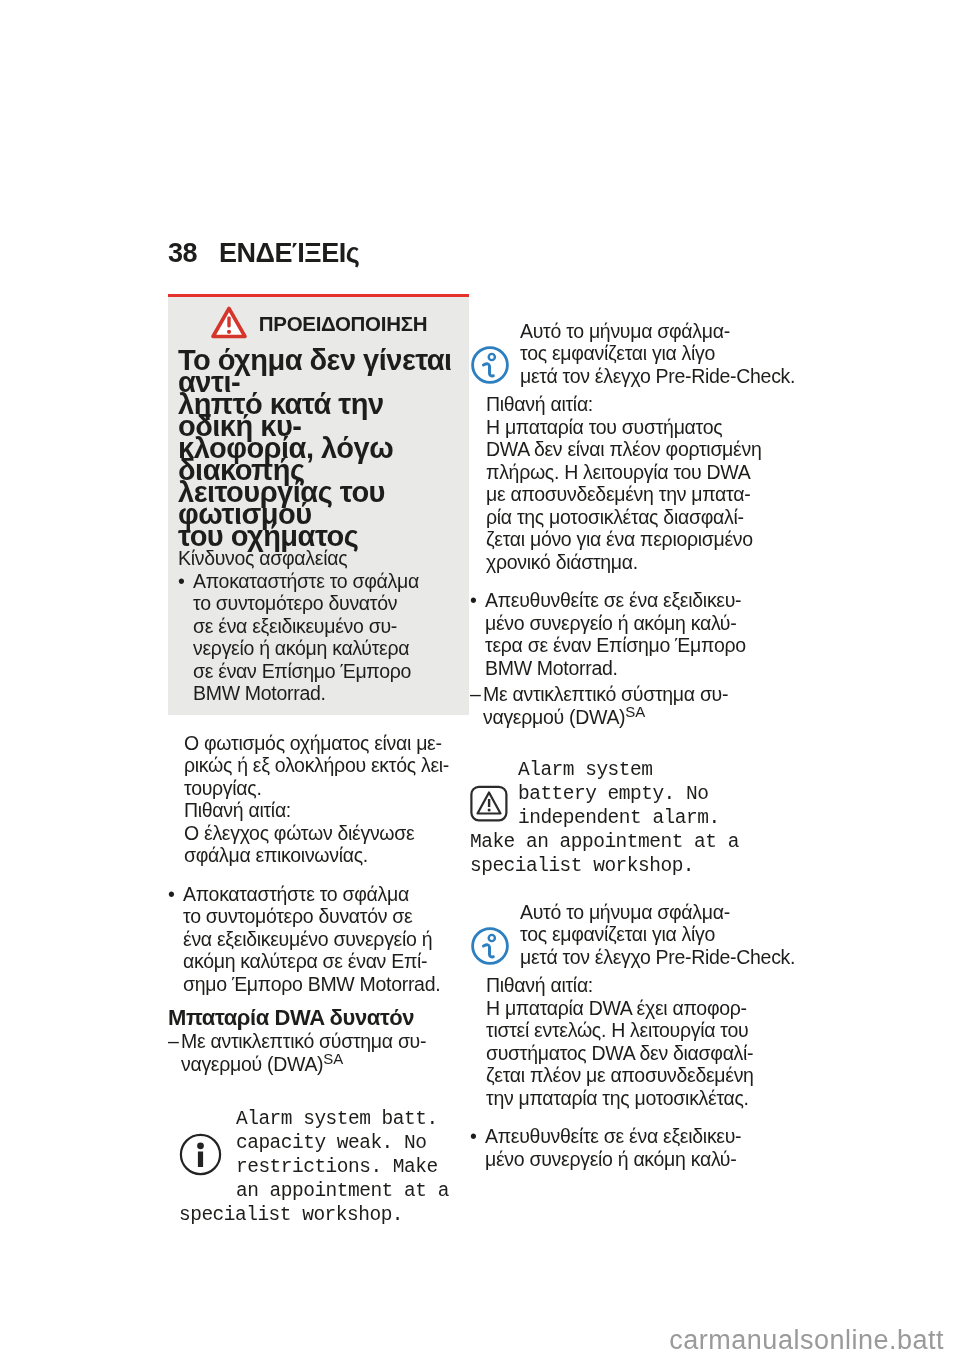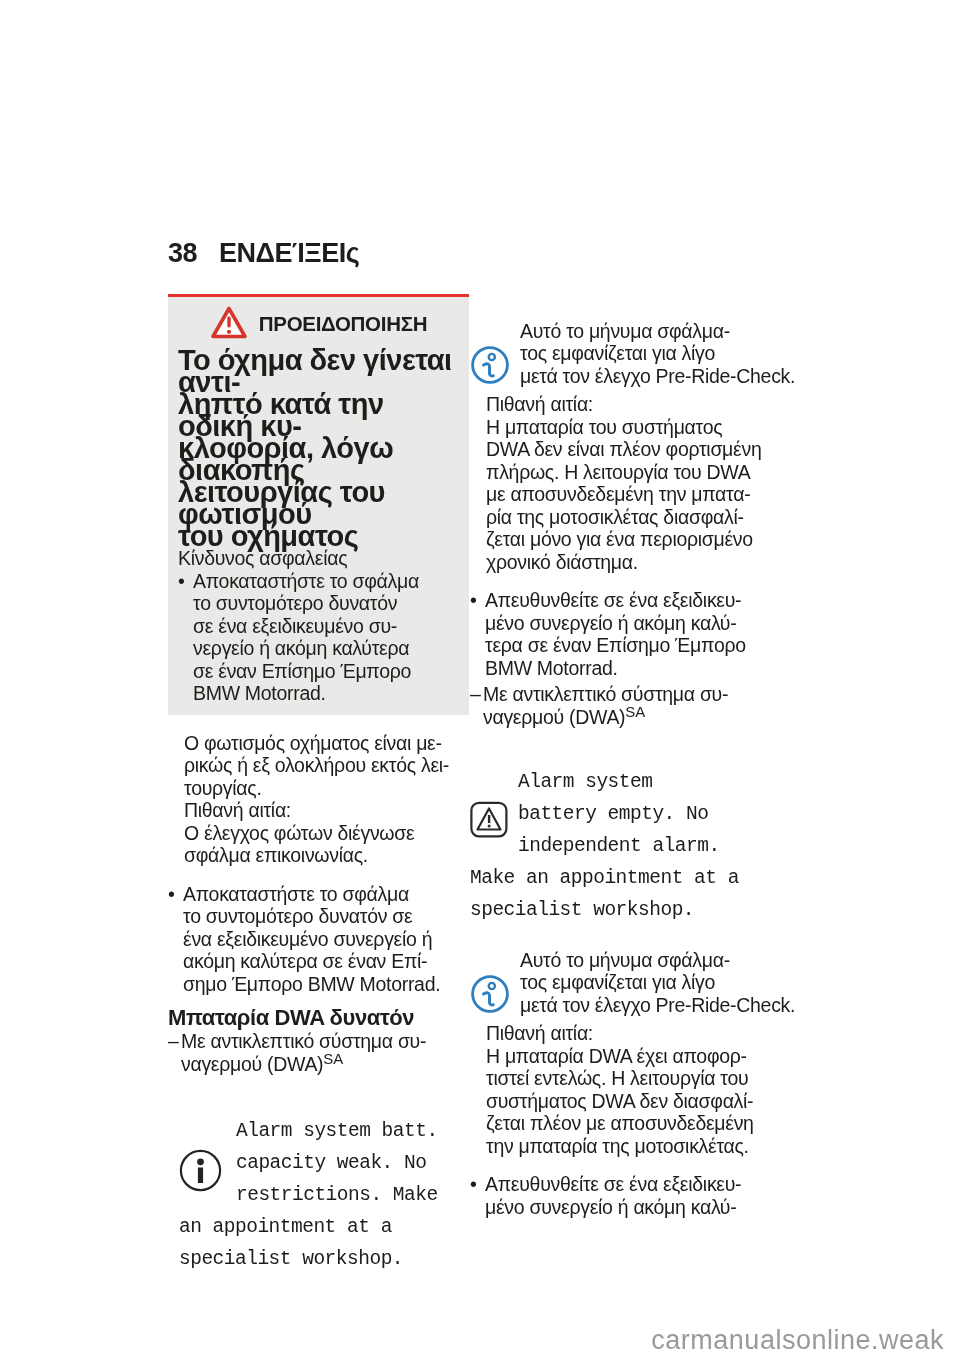"Alarm system" .code-block { line-height: 32px -> 24px }
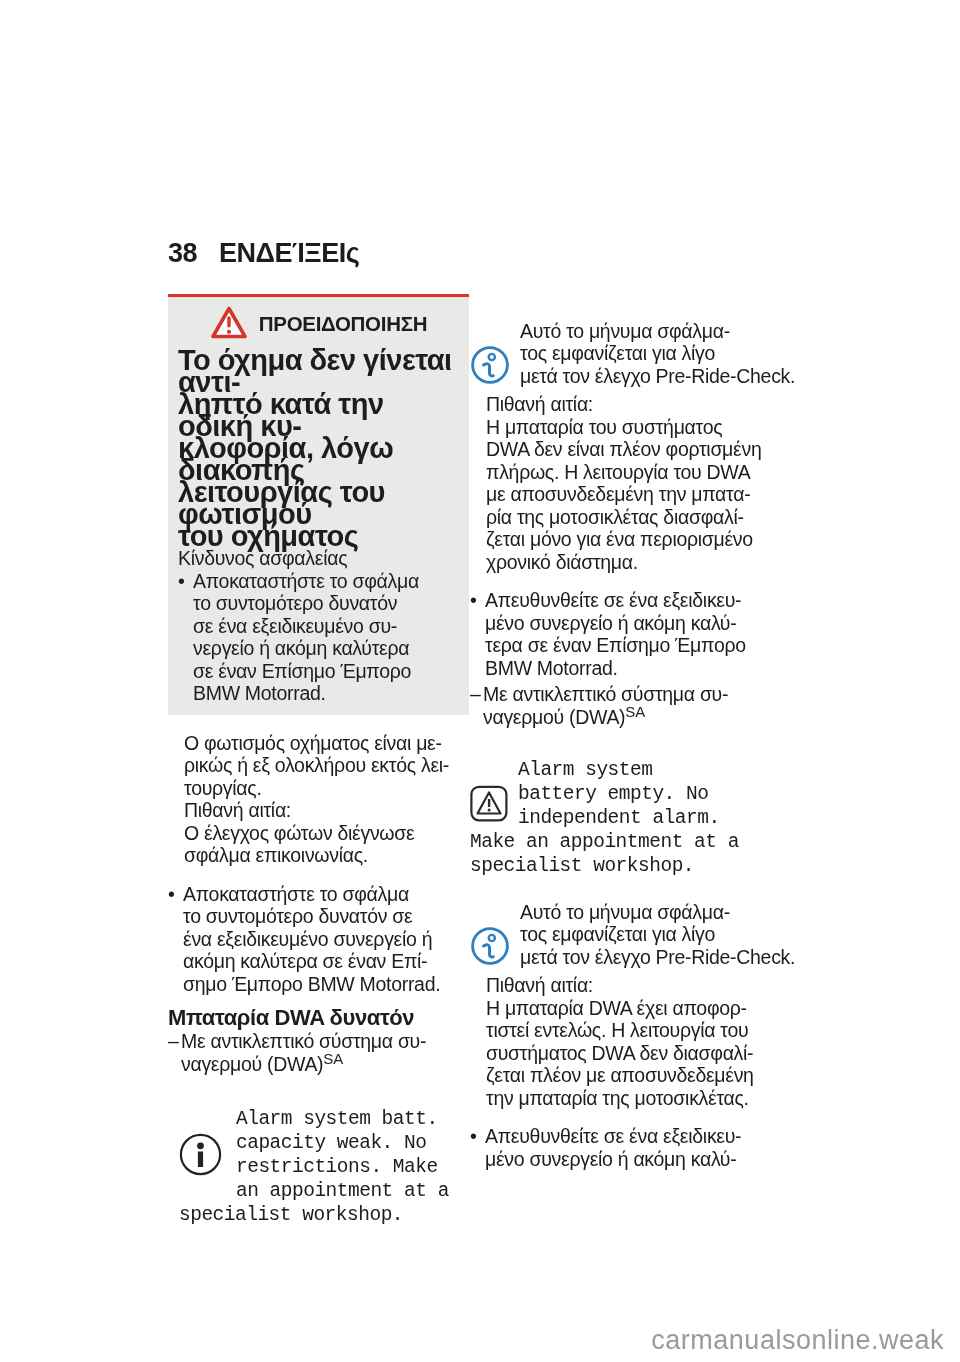"carmanualsonline.weak" div.watermark { text: carmanualsonline.weak -> carmanualsonline.batt }
